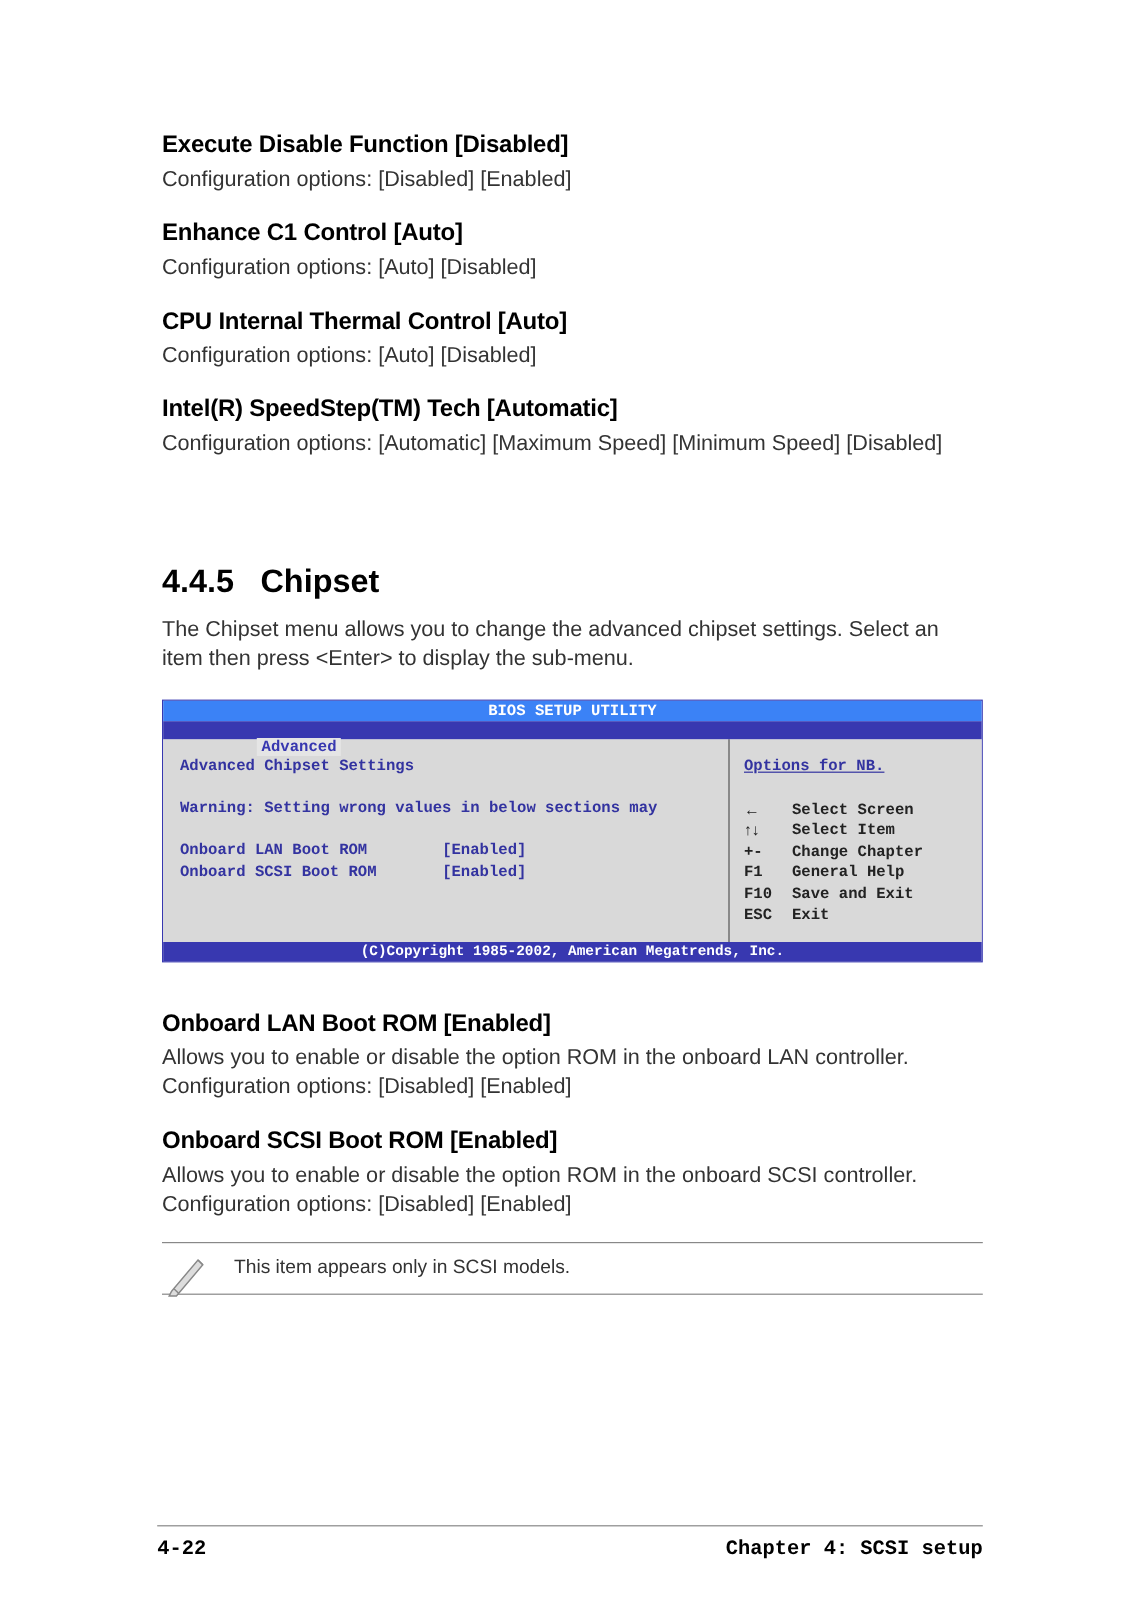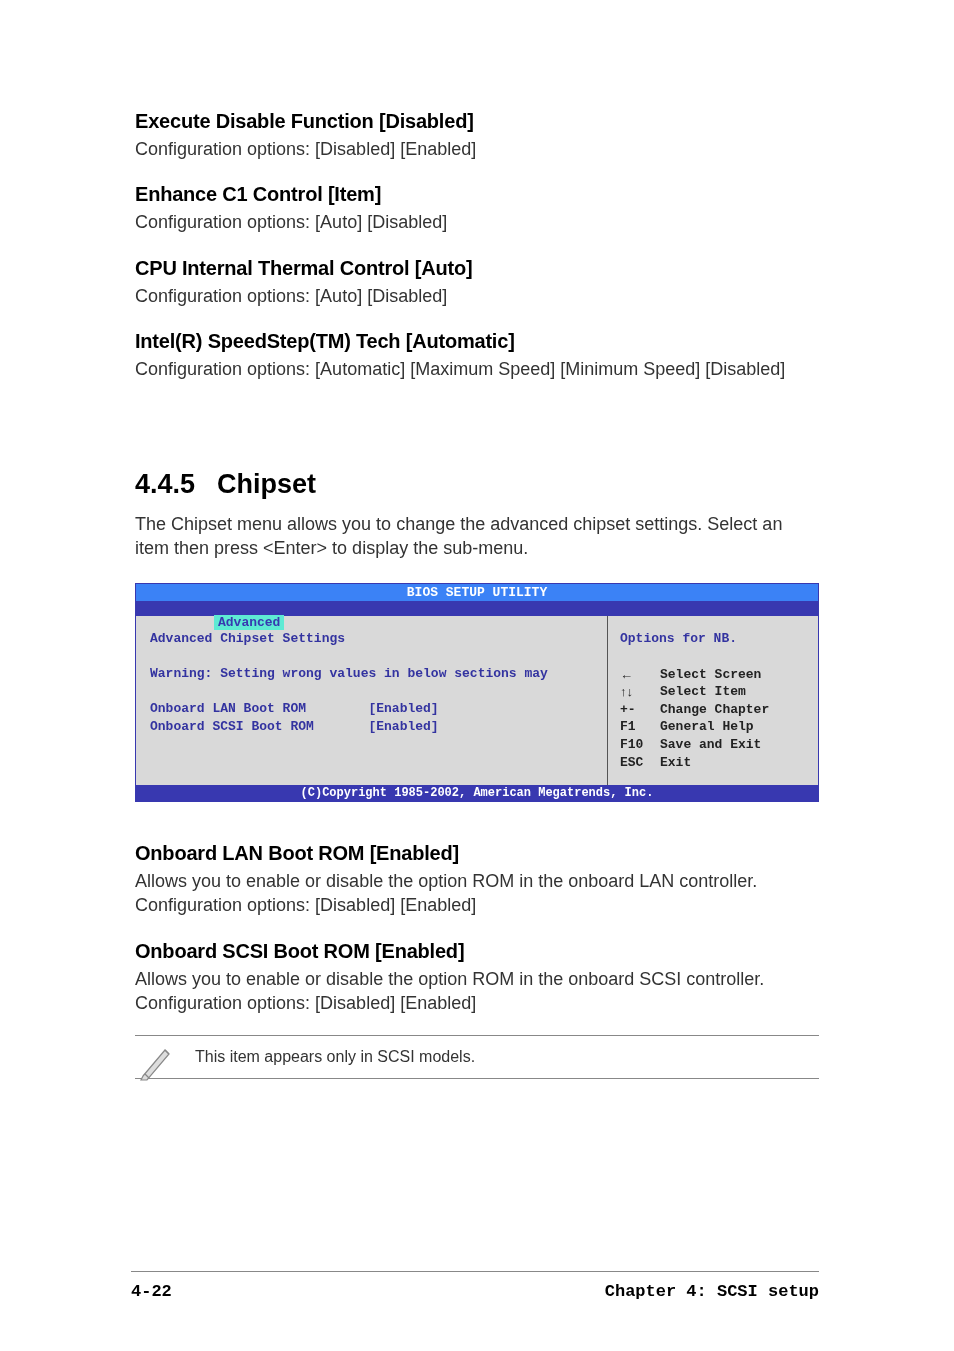"Enhance C1 Control [Item]" div.section-heading { text: Item -> Auto }
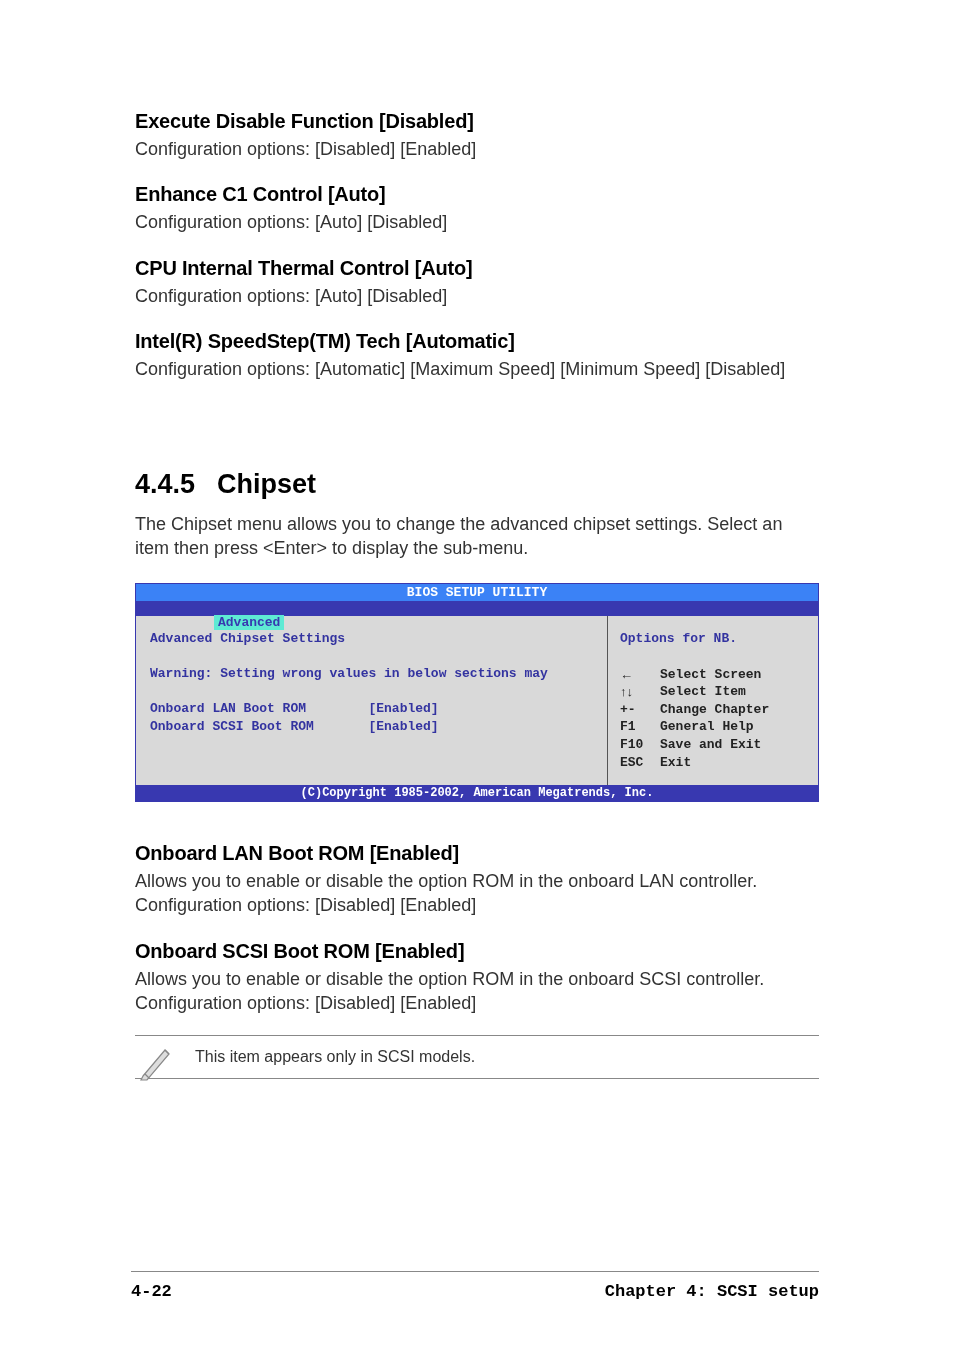"Advanced" .bios-tab { background: #5eead4 -> #e5e5e5 }
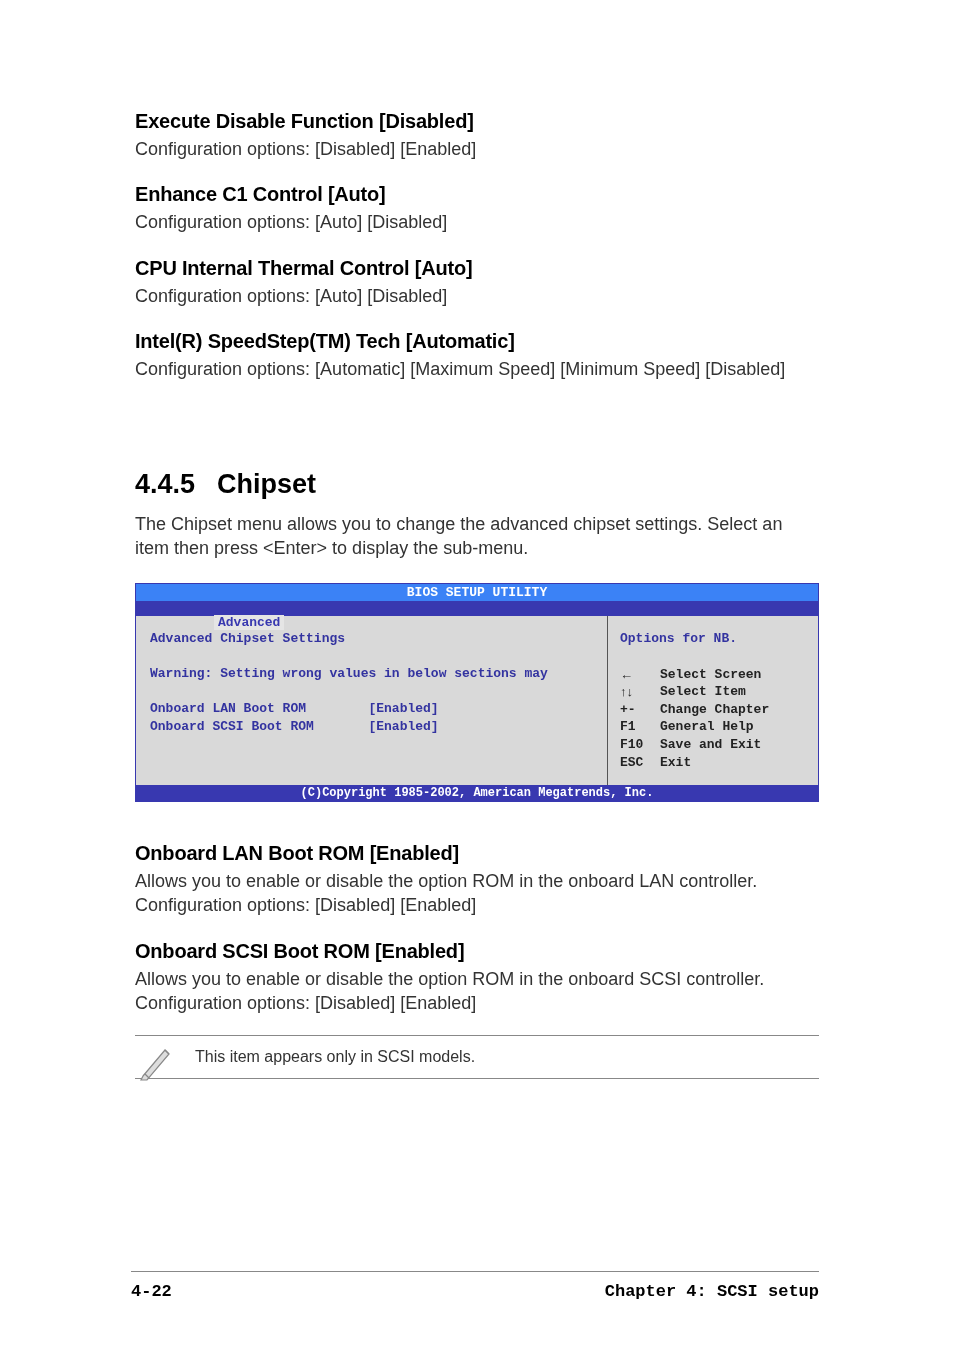"Options for NB." .bios-side { text-decoration: none -> underline }
